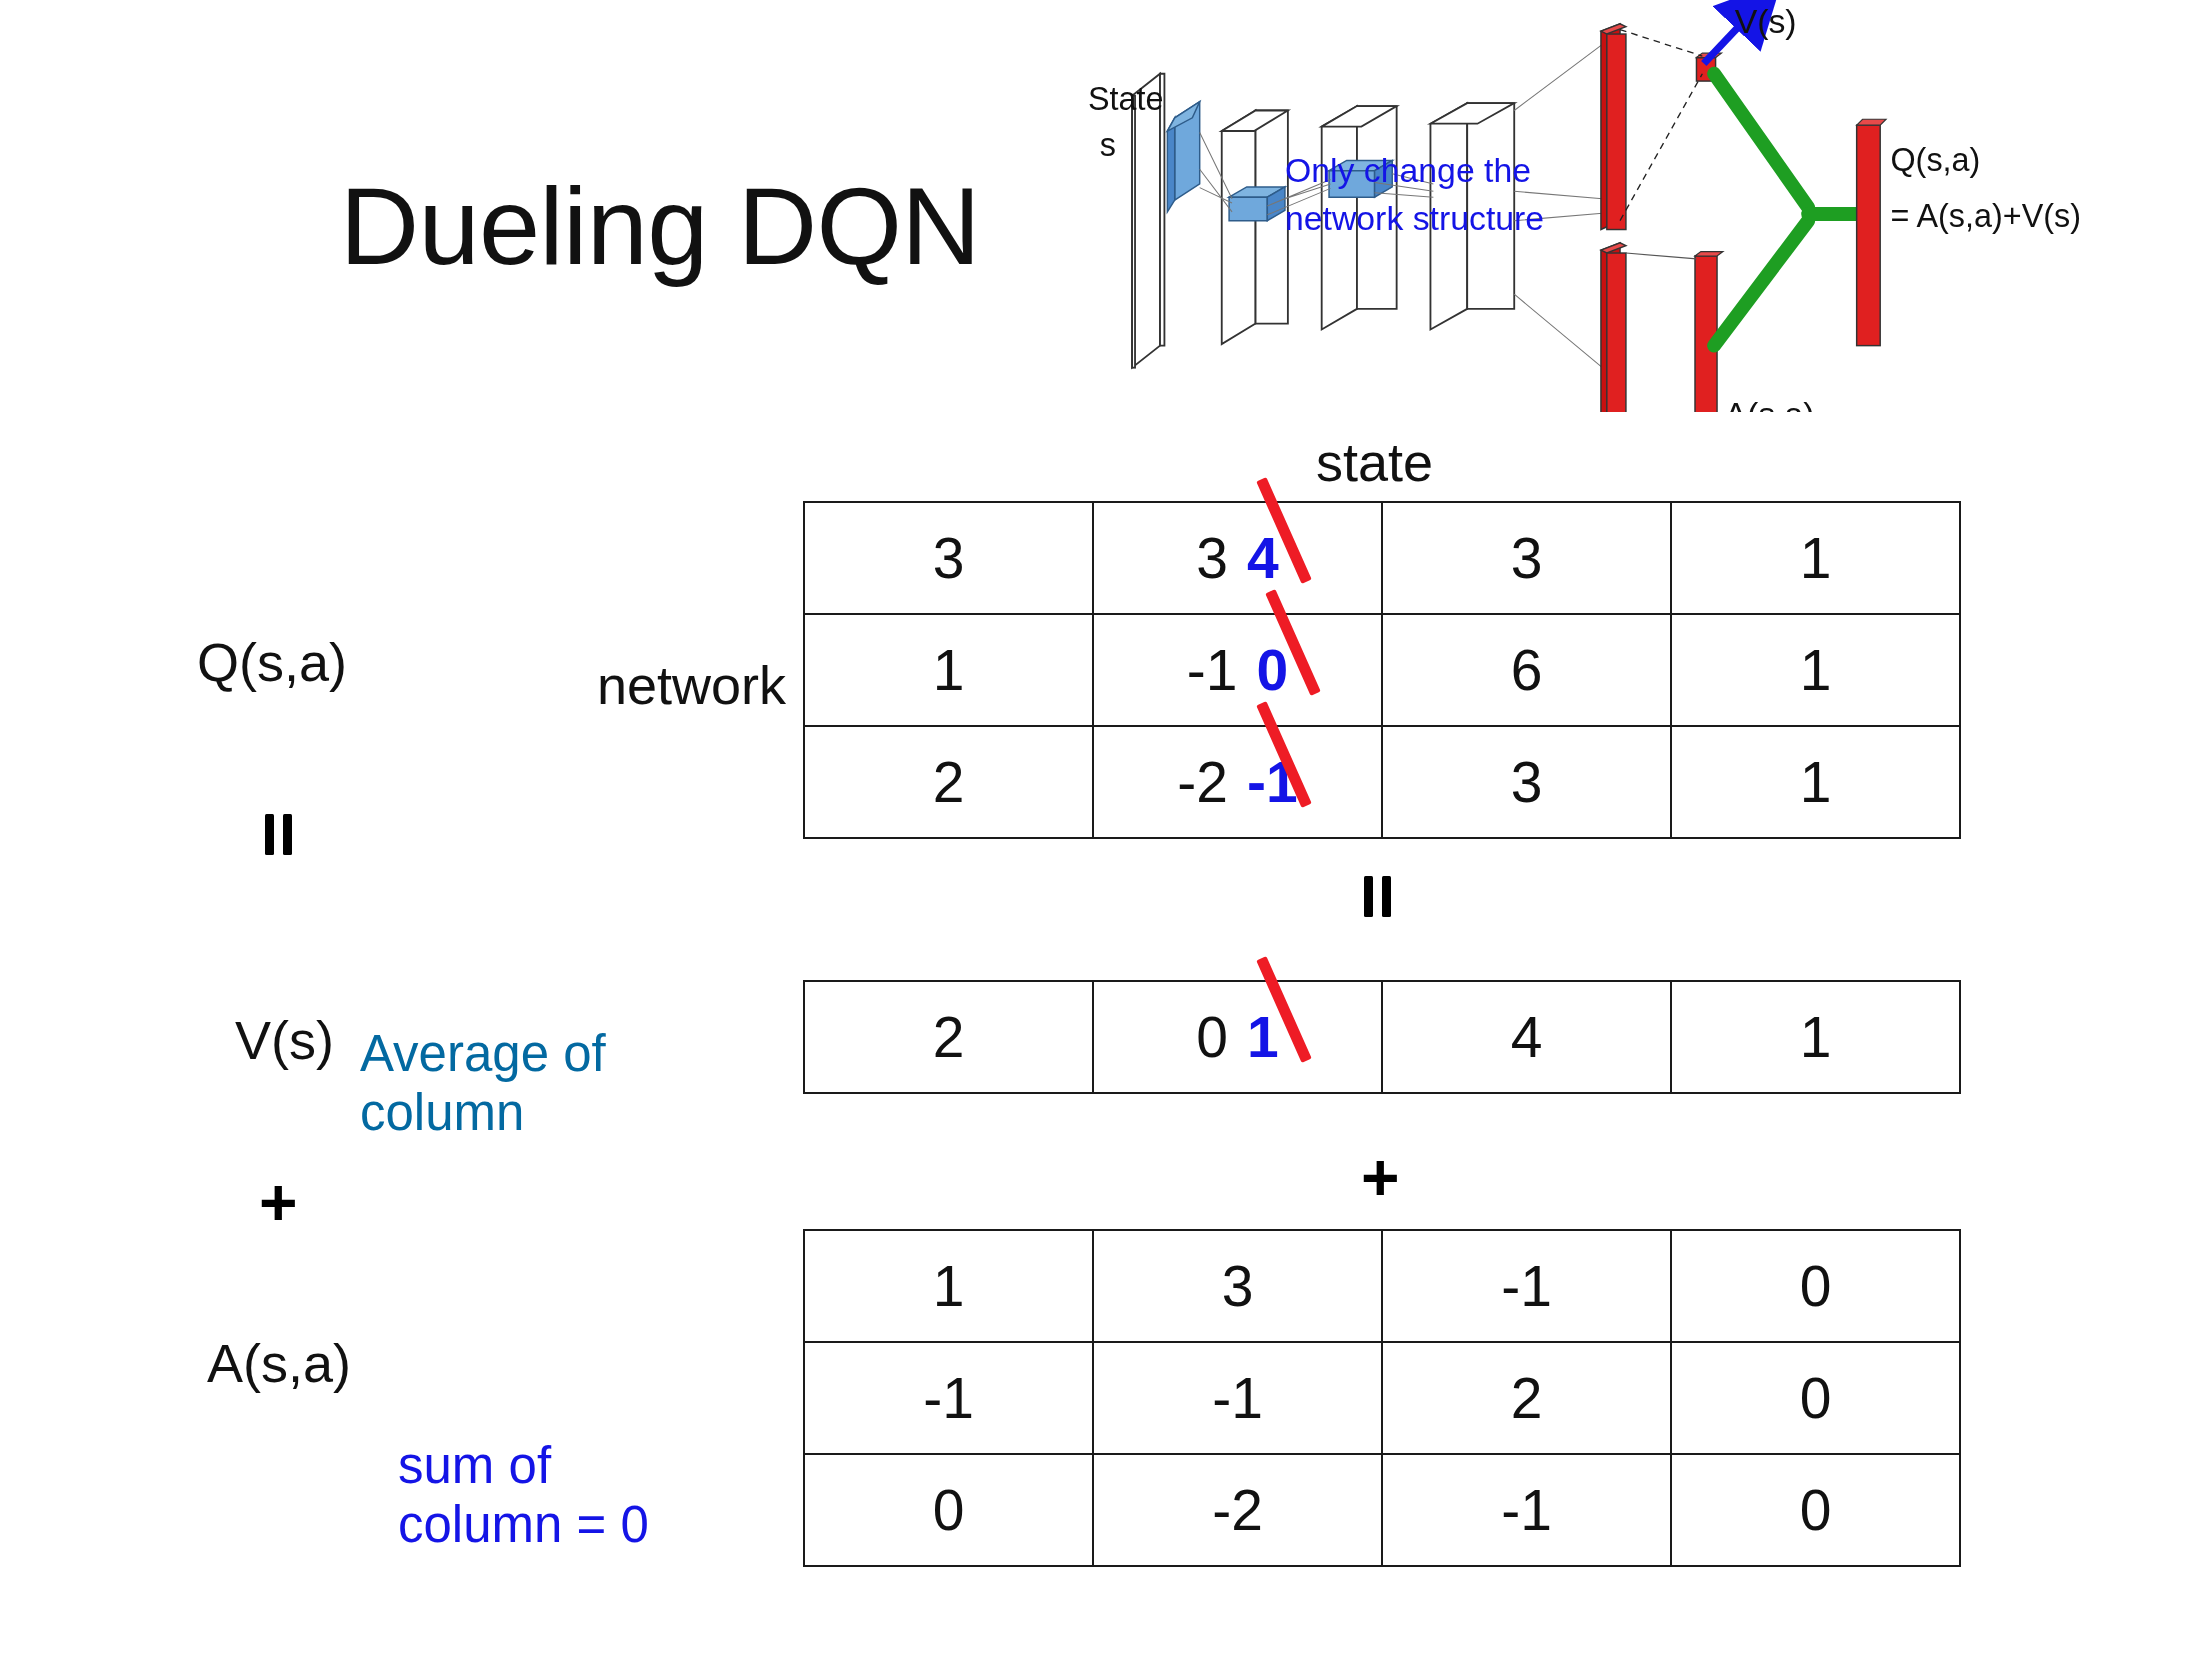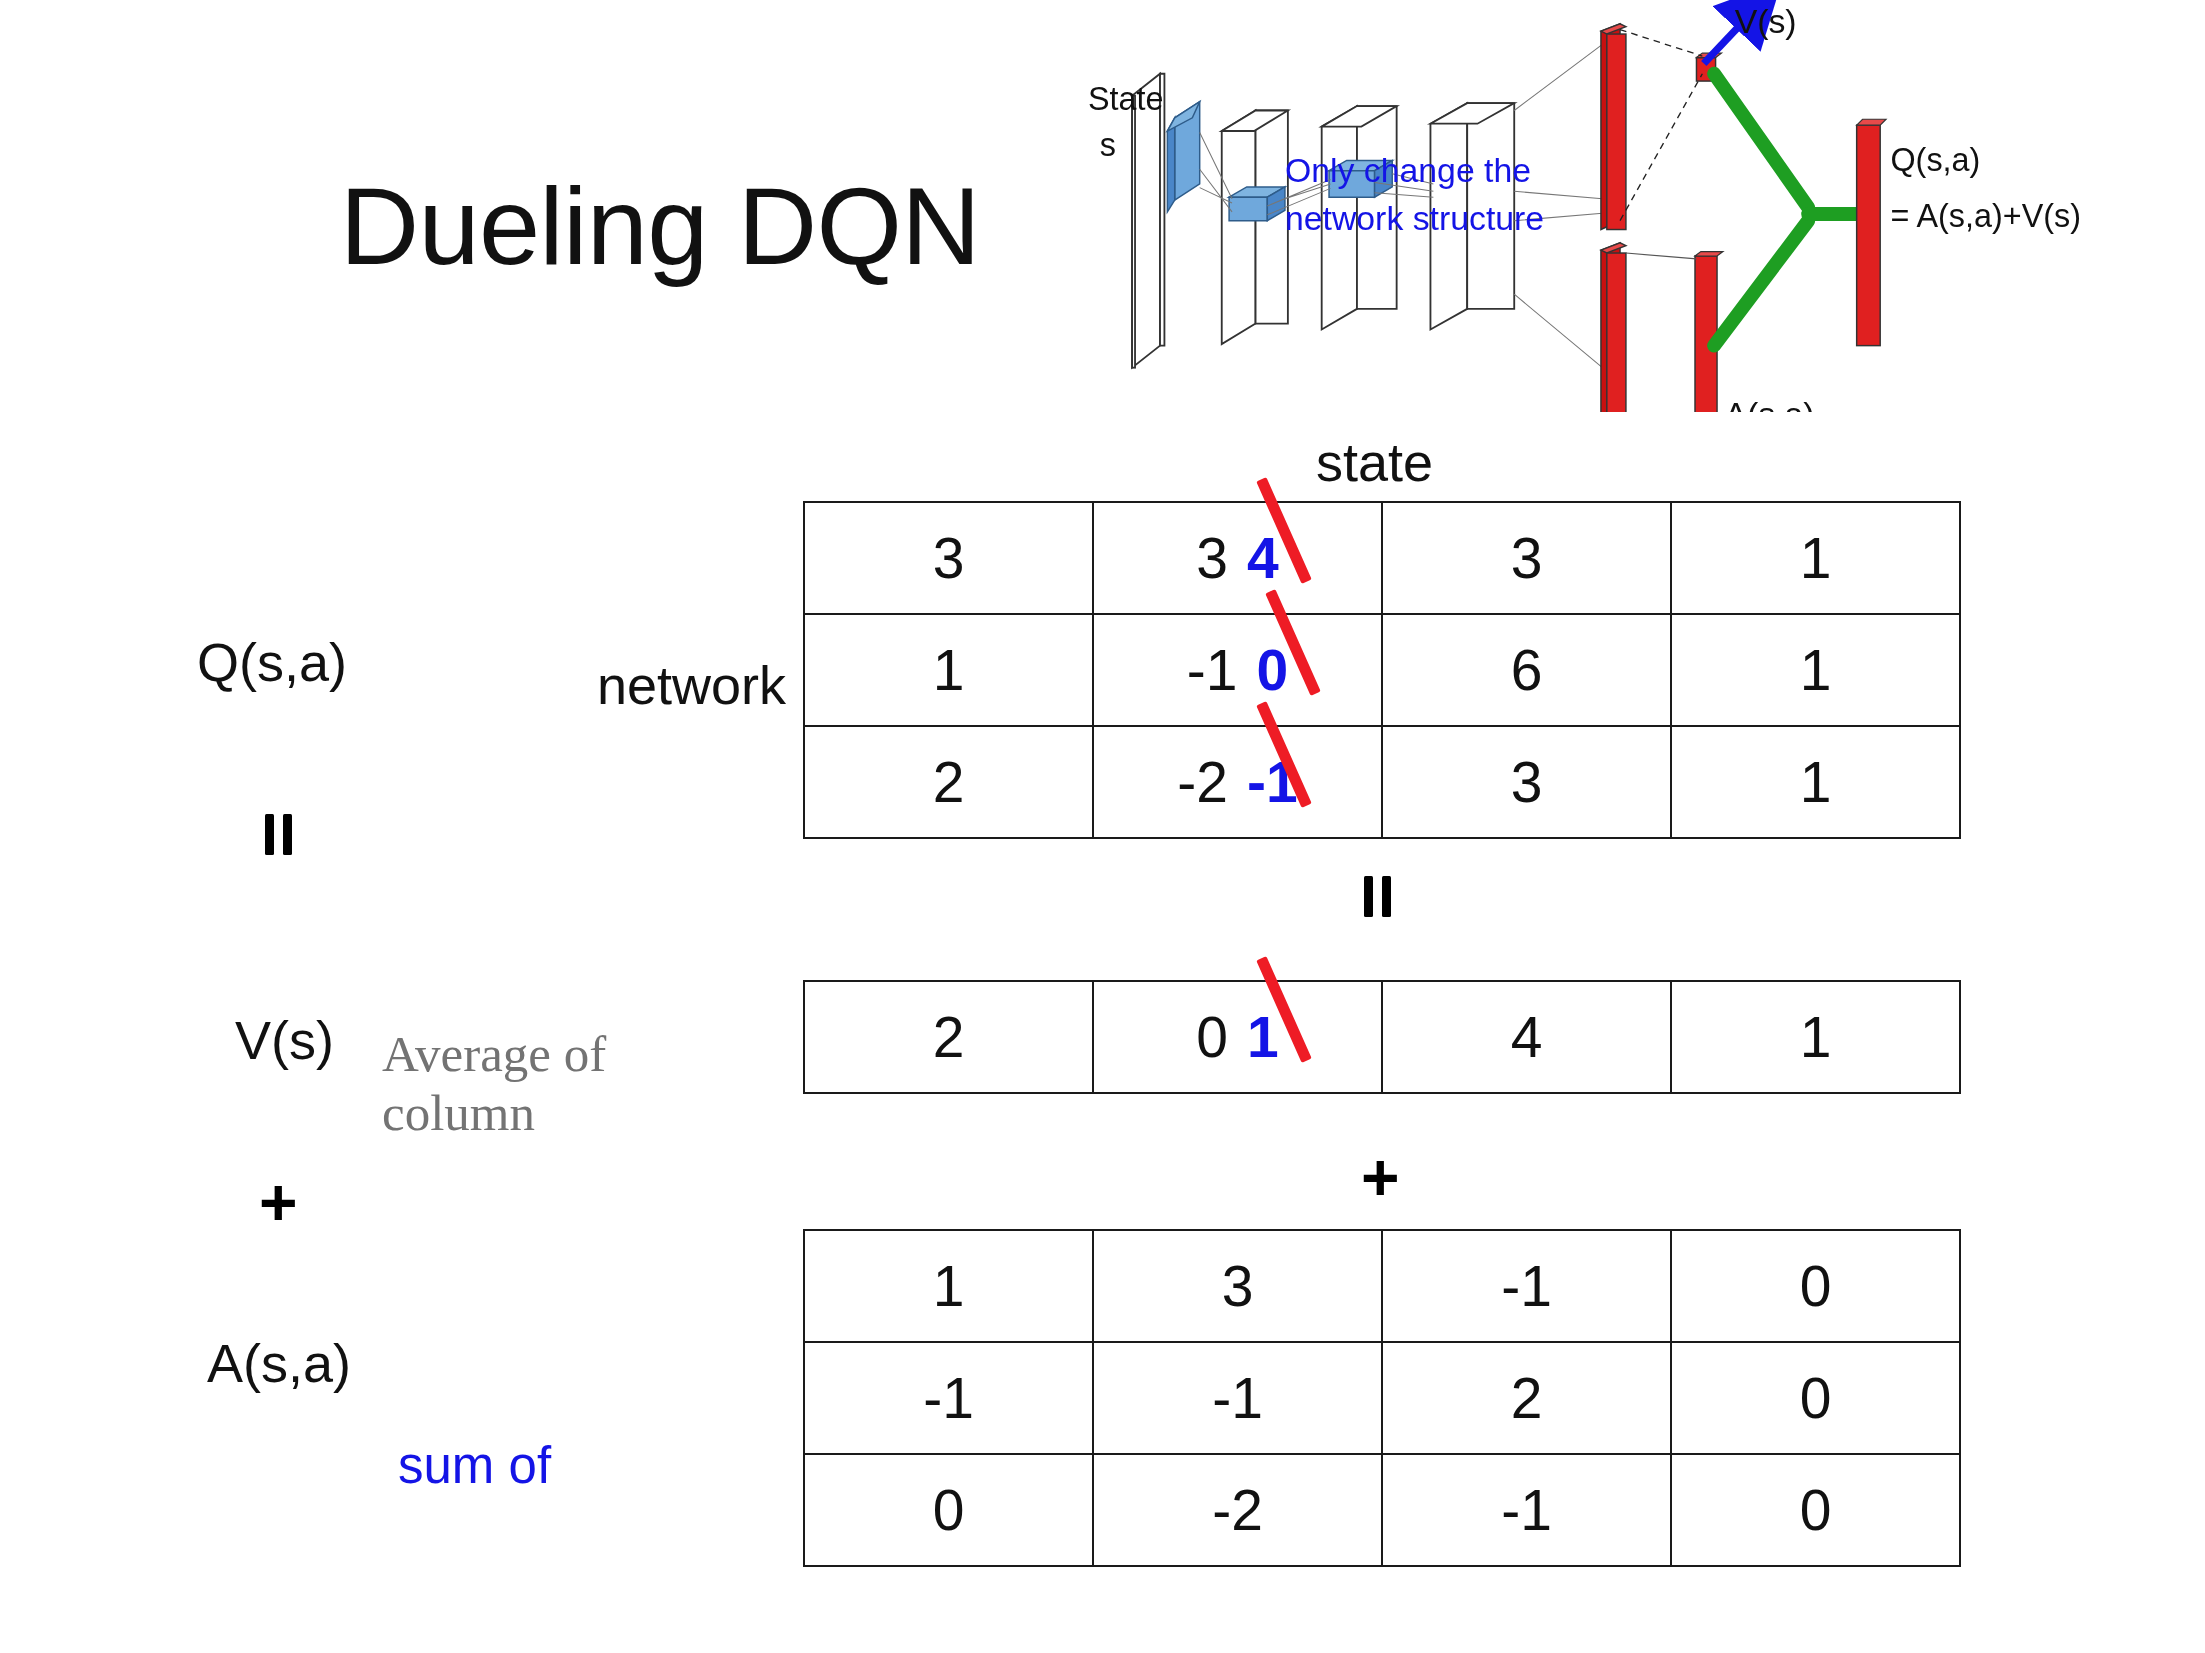"Average of" #note-average { color: #737373 -> #0369a1; font-family: Liberation Serif, serif -> none; left: 382px -> 360px }
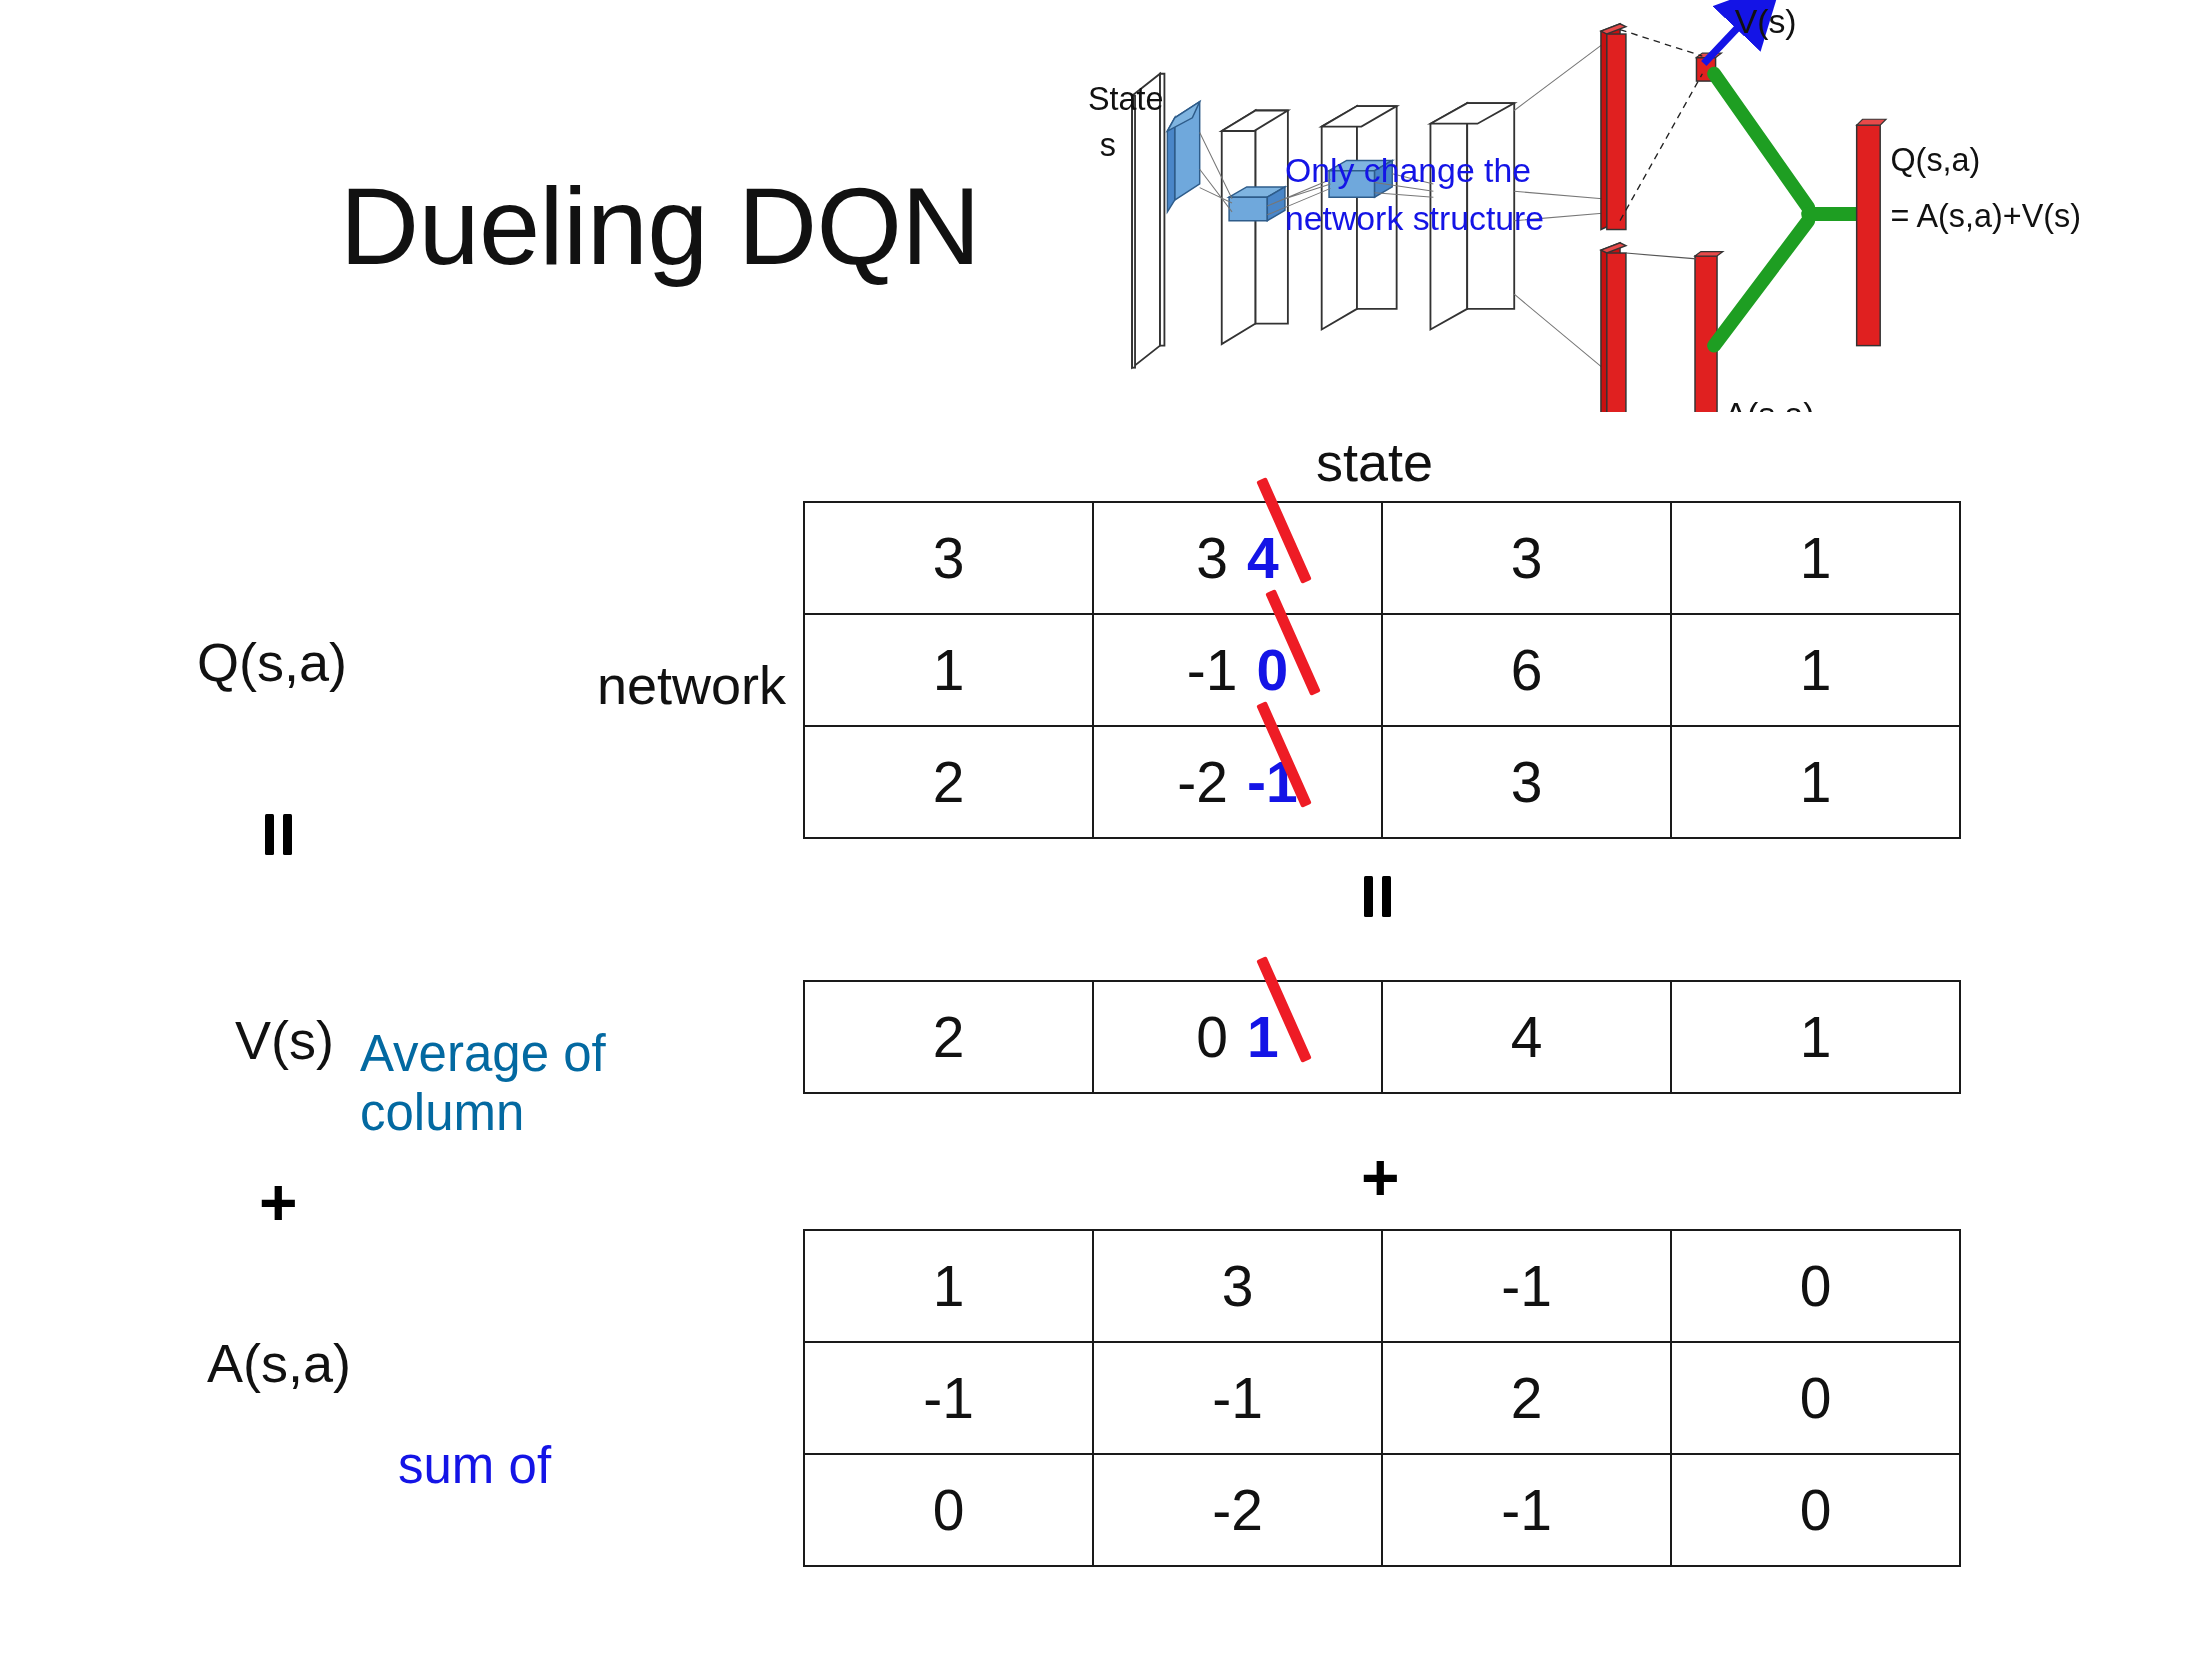"column = 0" div { html: none -> <div>column = 0</div> }
